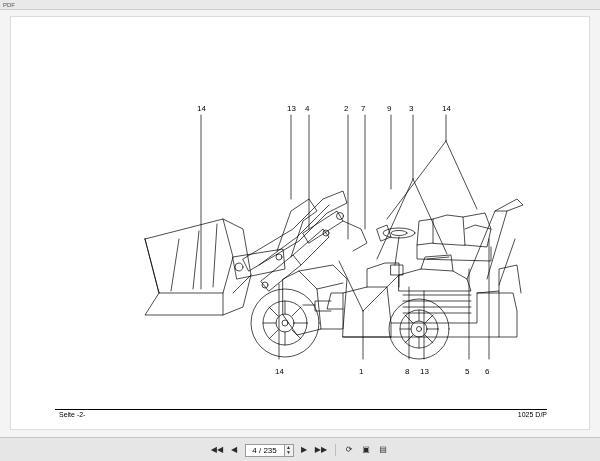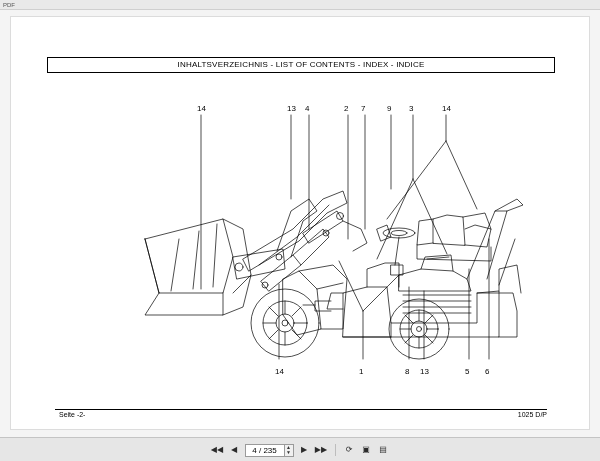"INHALTSVERZEICHNIS - LIST OF CONTENTS" div.title-box { html: <div>INHALTSVERZEICHNIS - LIST OF CONTENTS - INDEX - INDICE</div> -> none }
